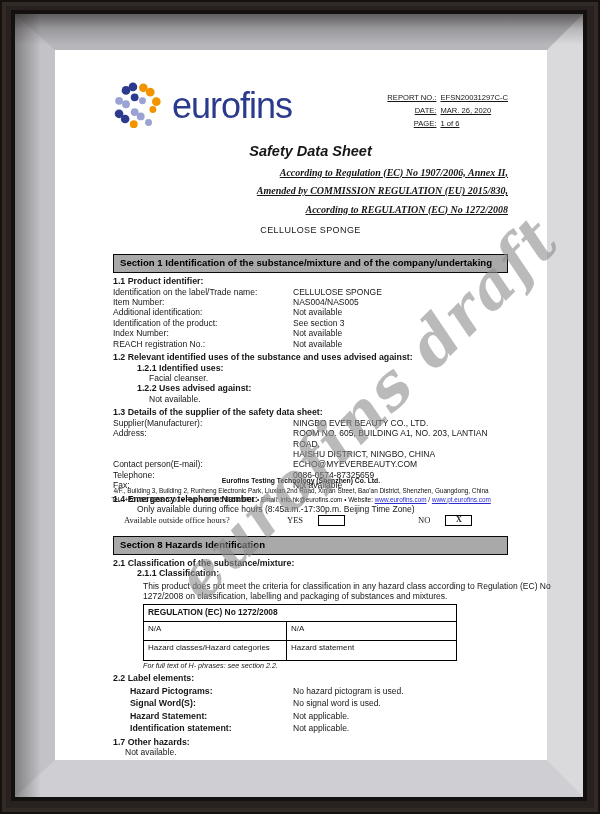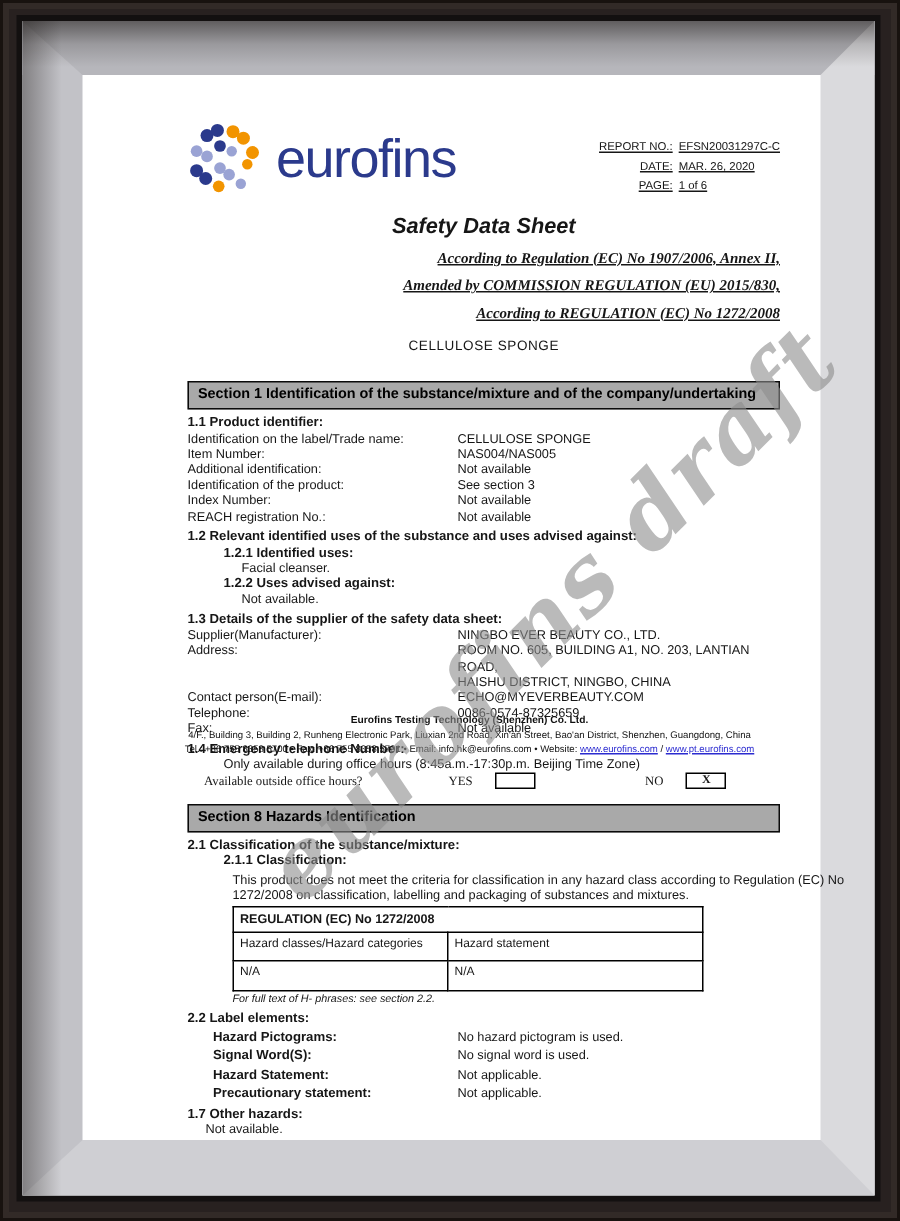"eurofins" .page { left: 67px -> 55px }
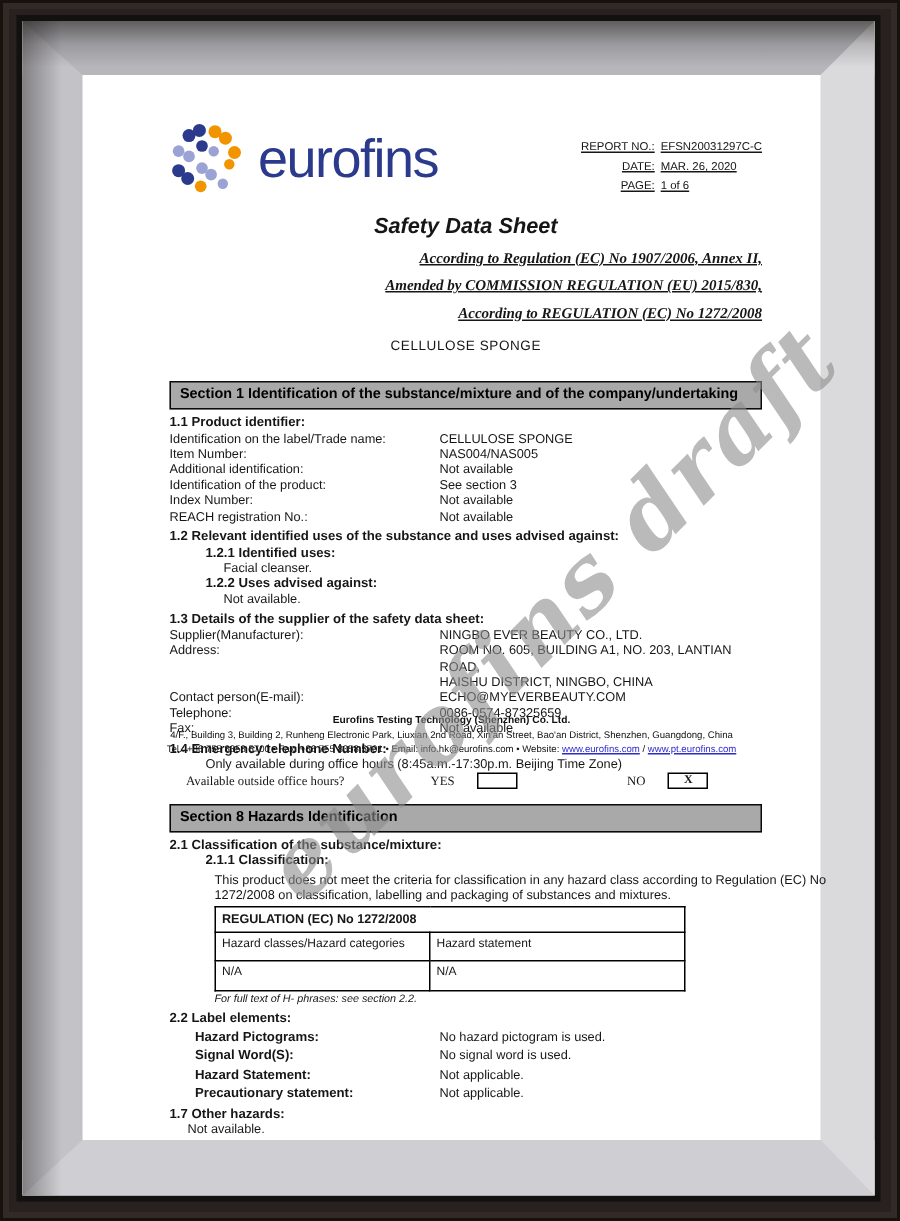"Hazard classes/Hazard categories" tr { order: before "N/A" -> after "N/A" }
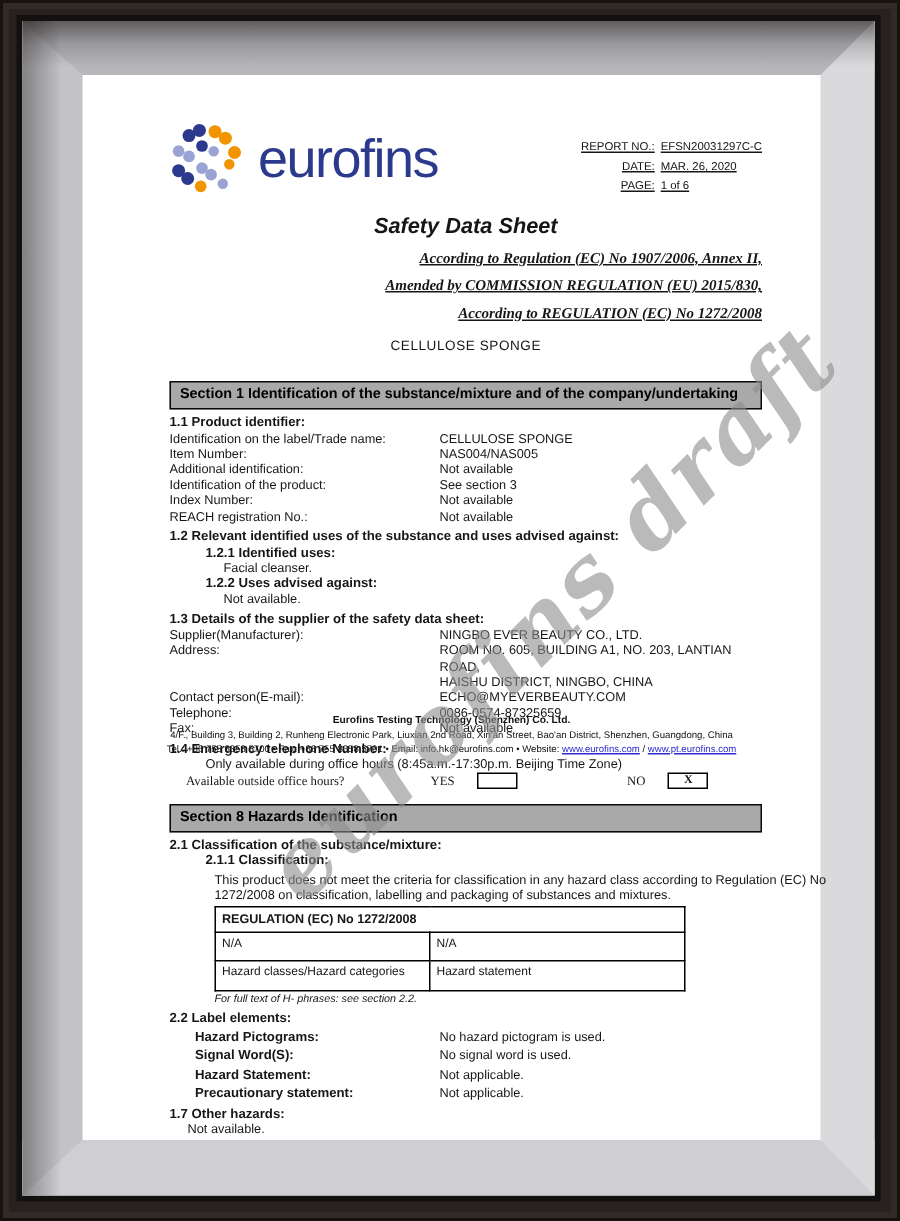"Precautionary statement:" span.k { text: Precautionary -> Identification }
